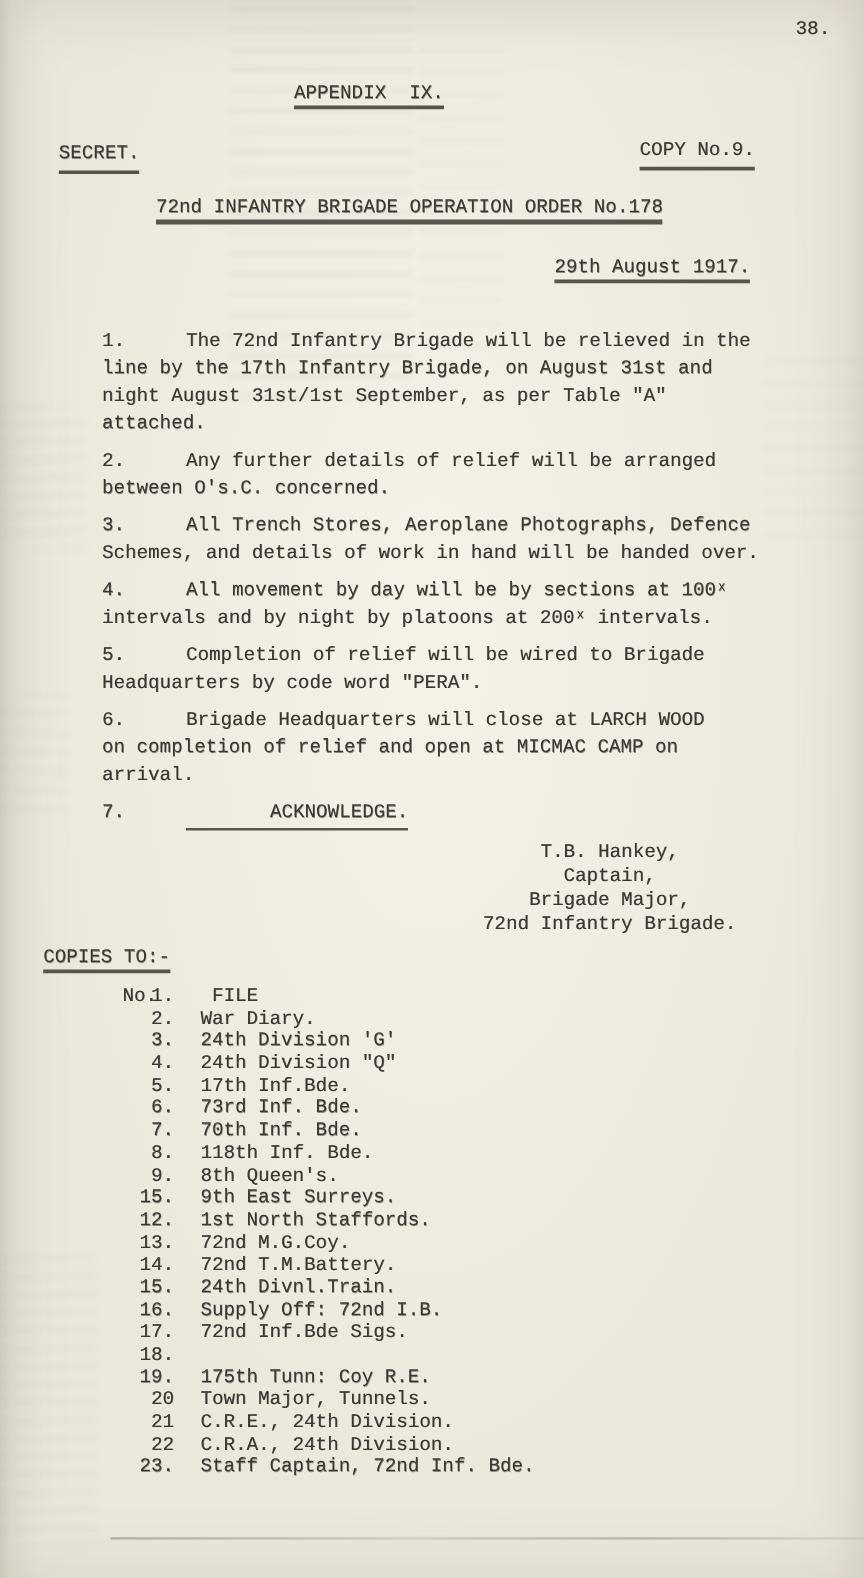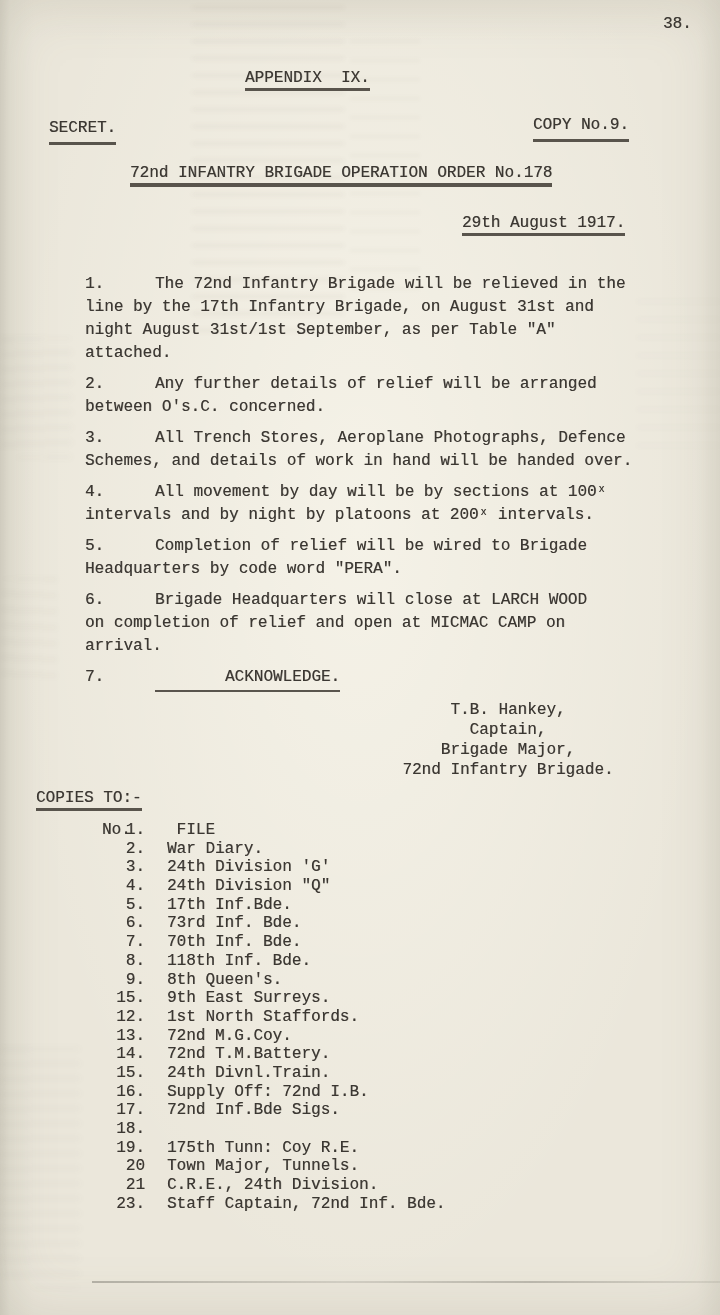"22" div.lrow { html: none -> <div><span>22</span><span>C.R.A., 24th Division.</span></div> }
